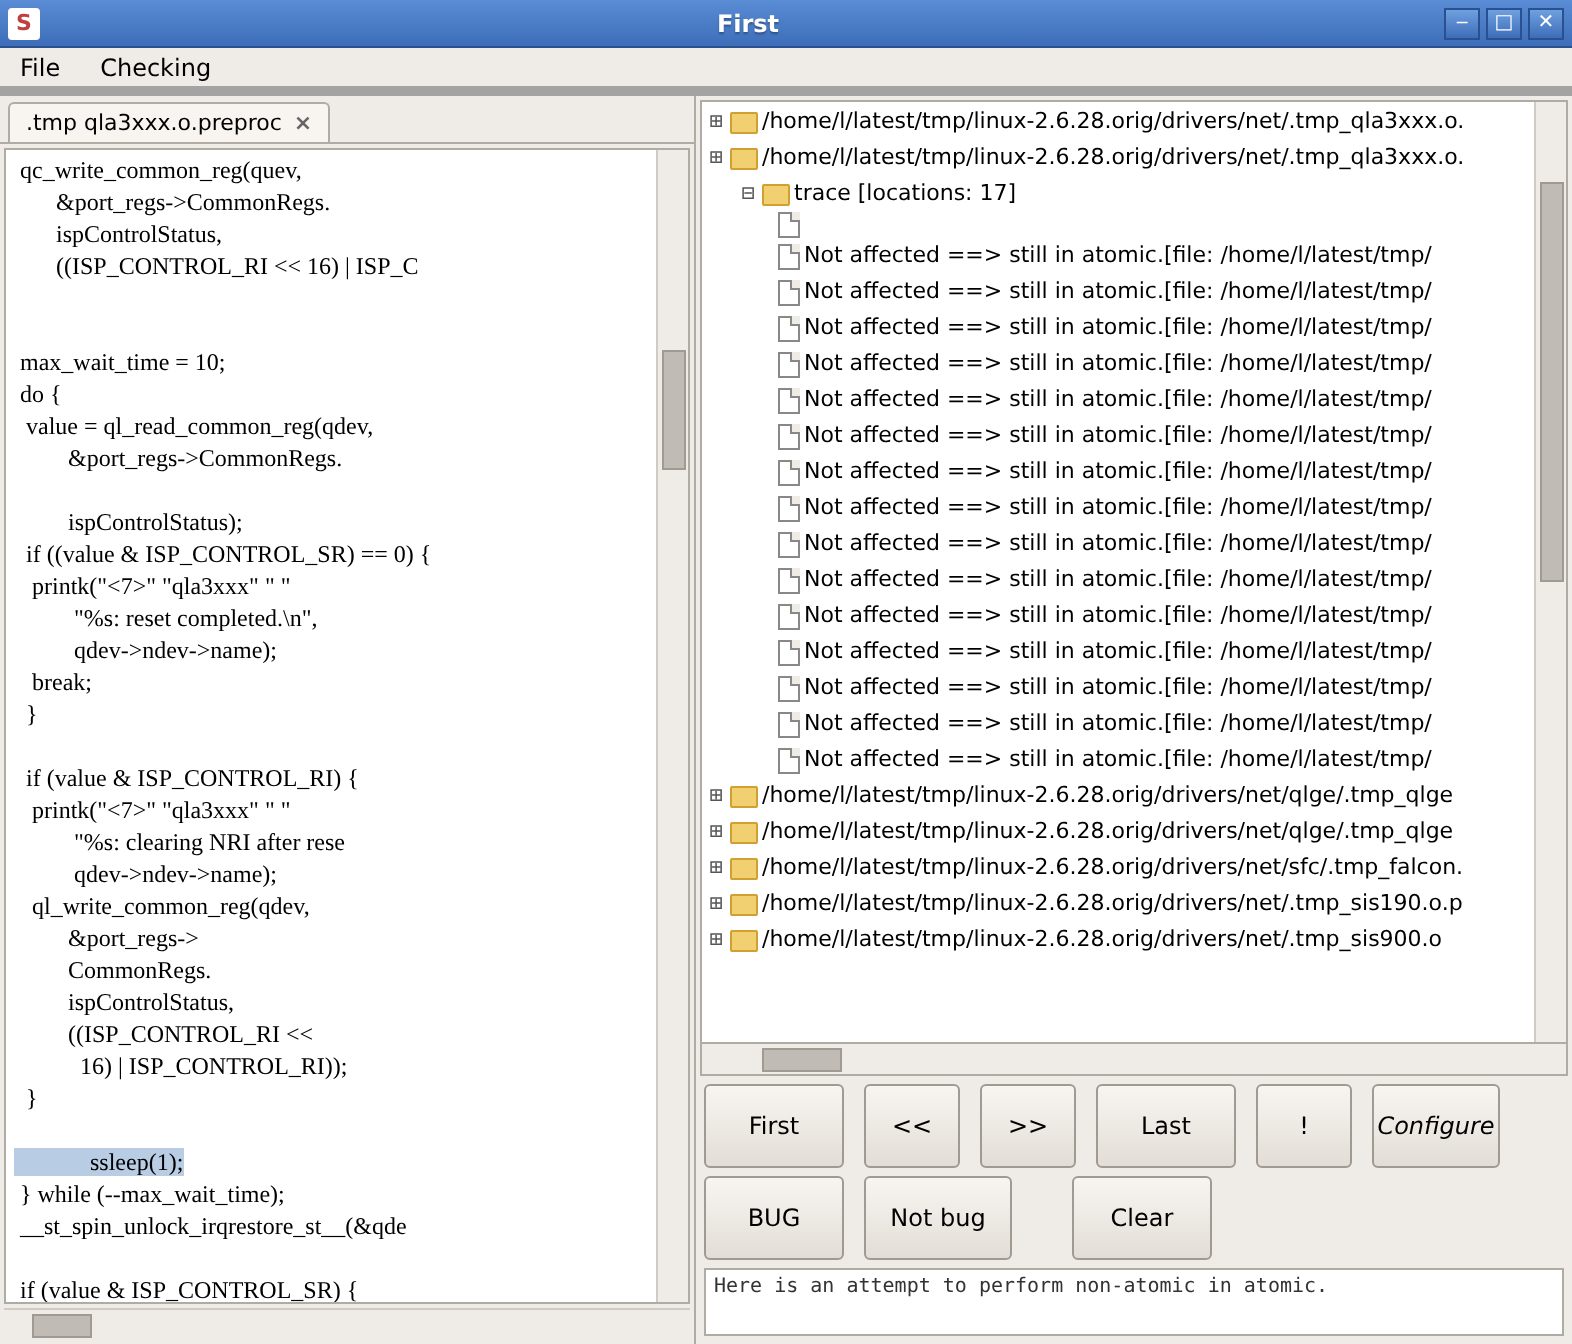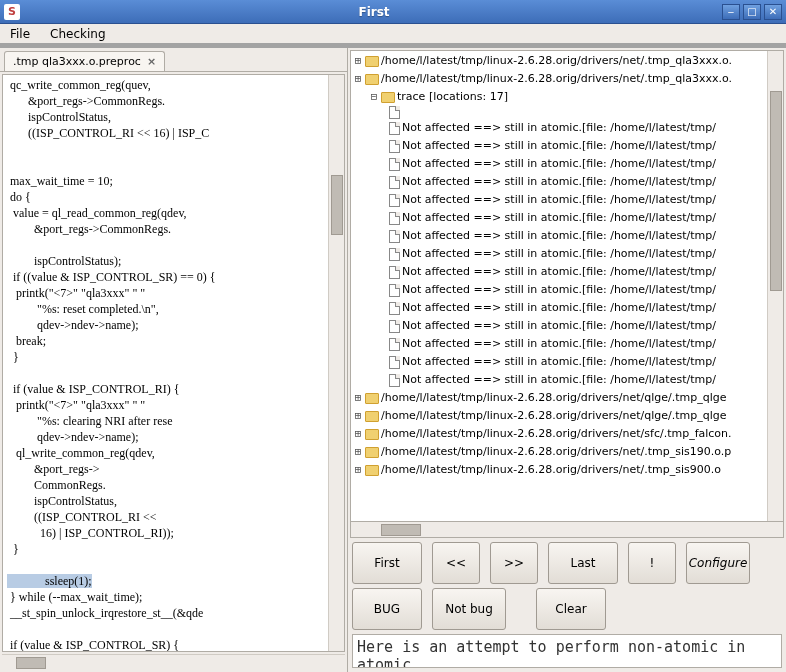"Here is an attempt to" .statusarea { font-size: 15px -> 10px }
